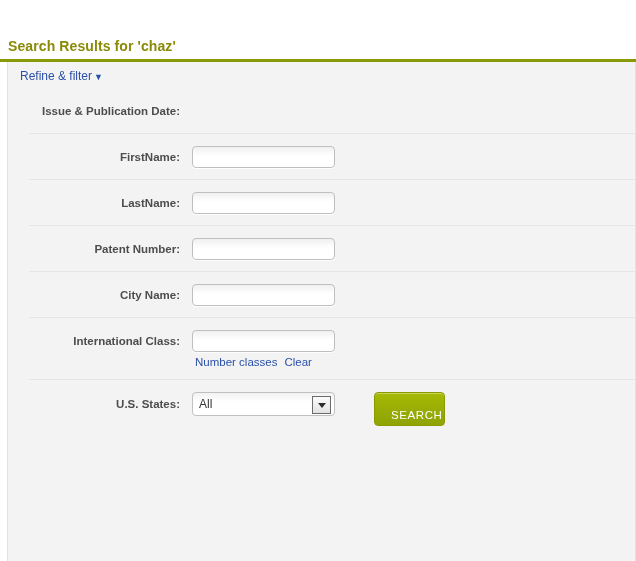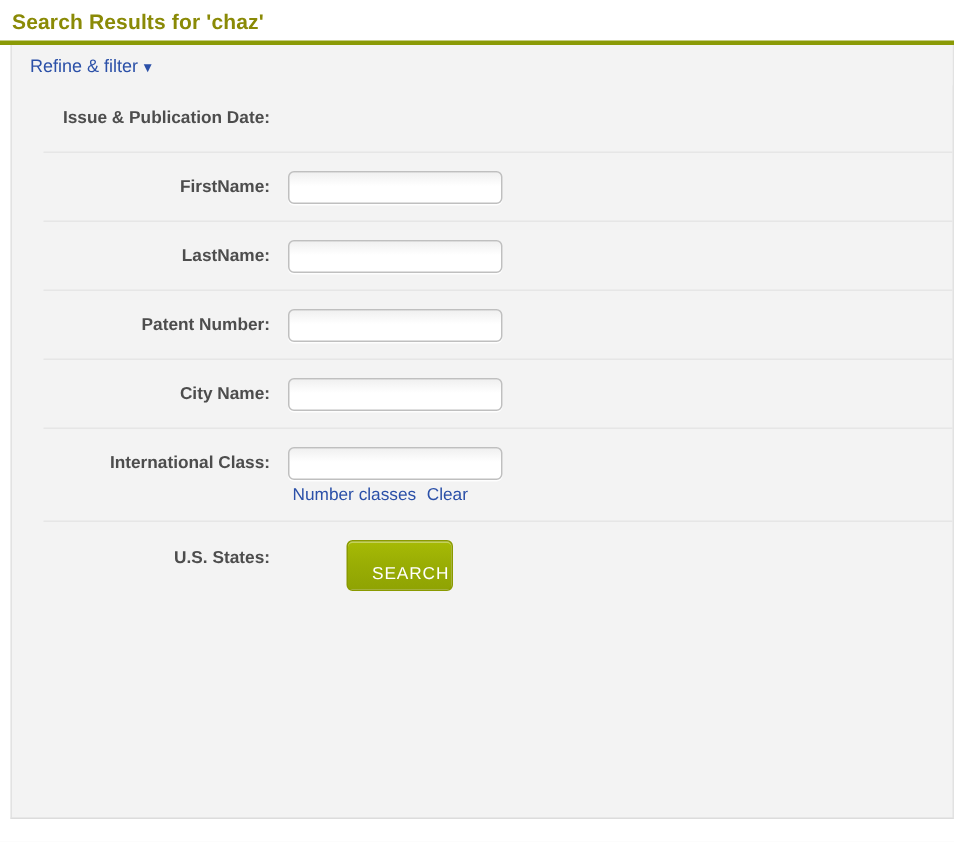"Search Results for 'chaz'" .page-title { margin-top: none -> 32px }
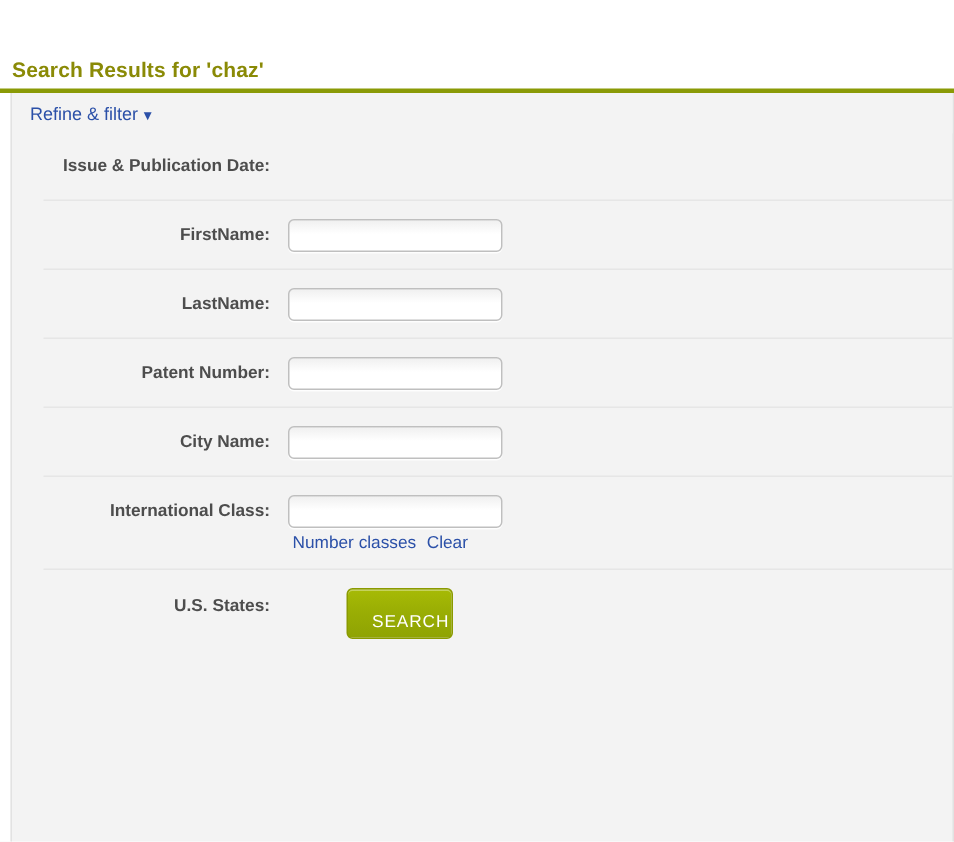"All" div.select-wrap { html: none -> <div> <span>All</span> <span> <i></i> </span> </div> }
